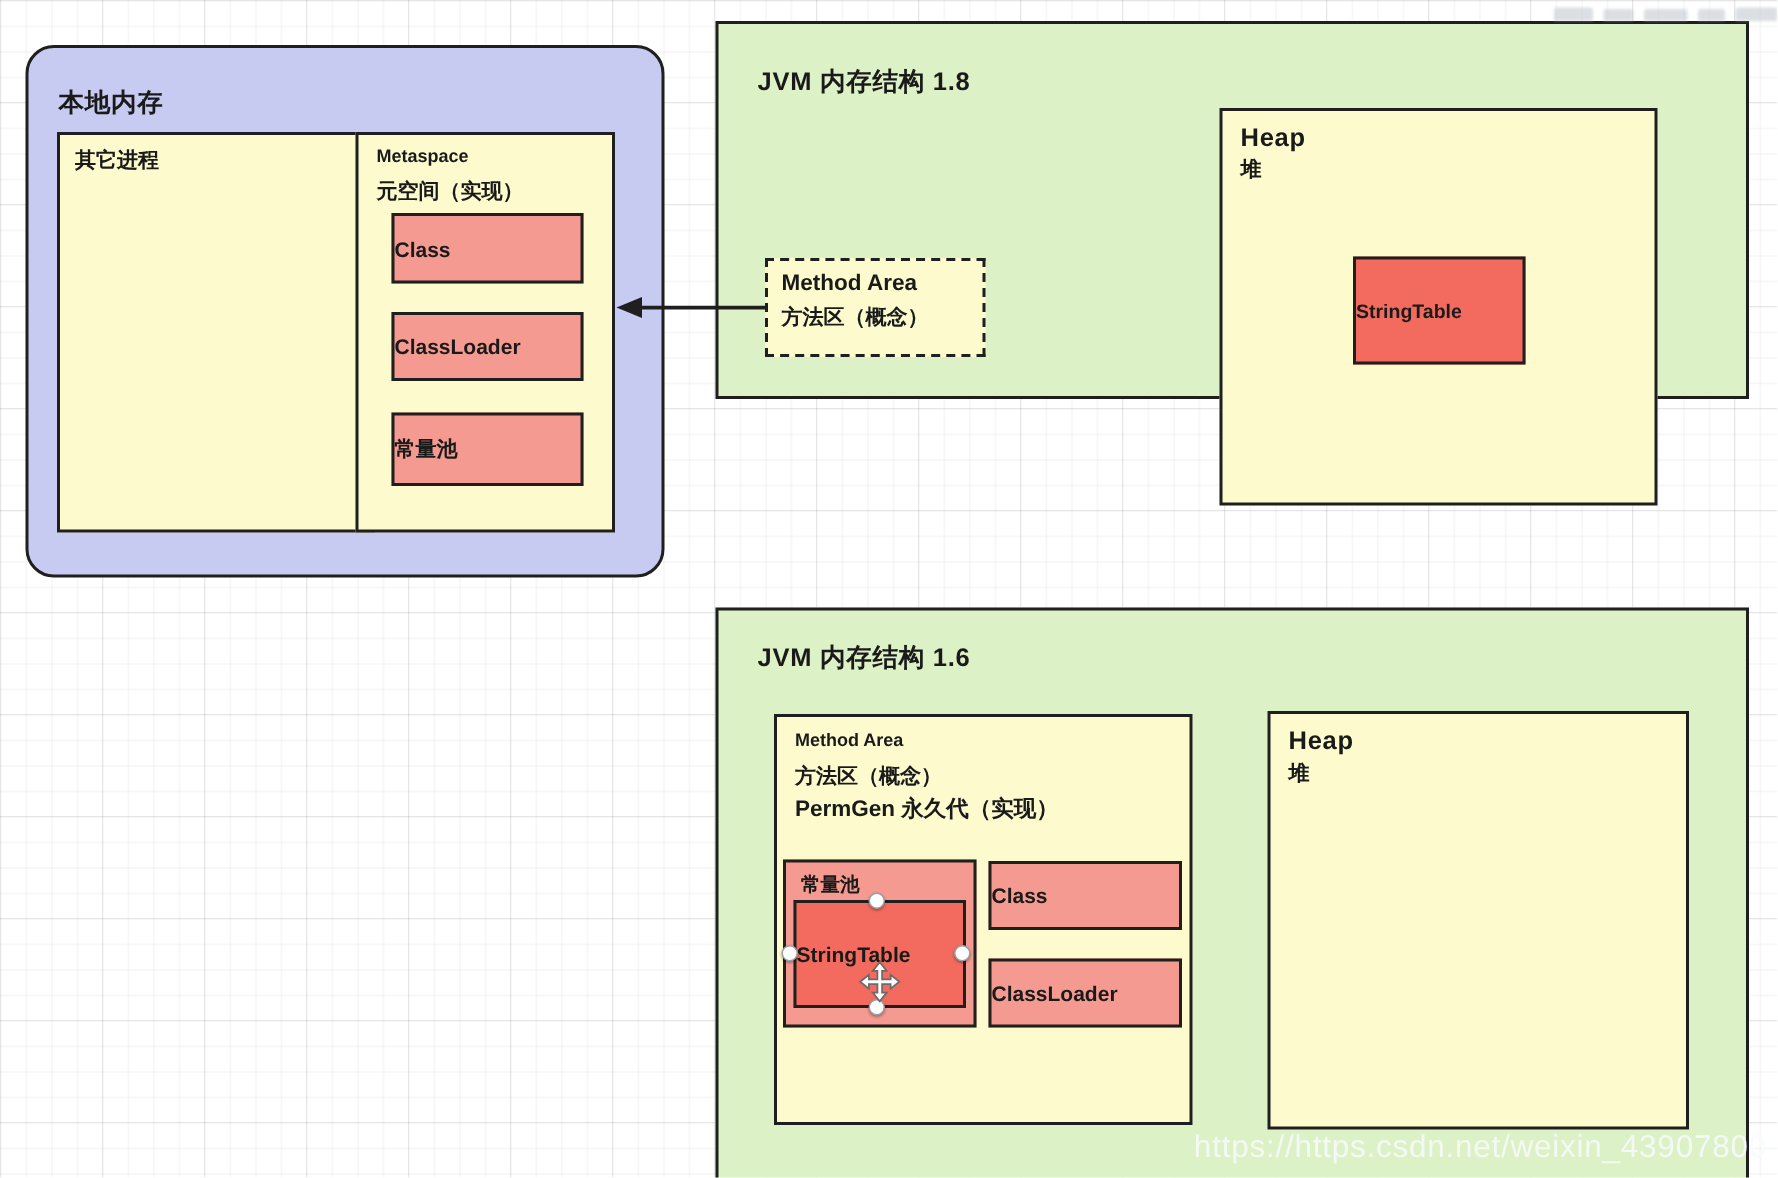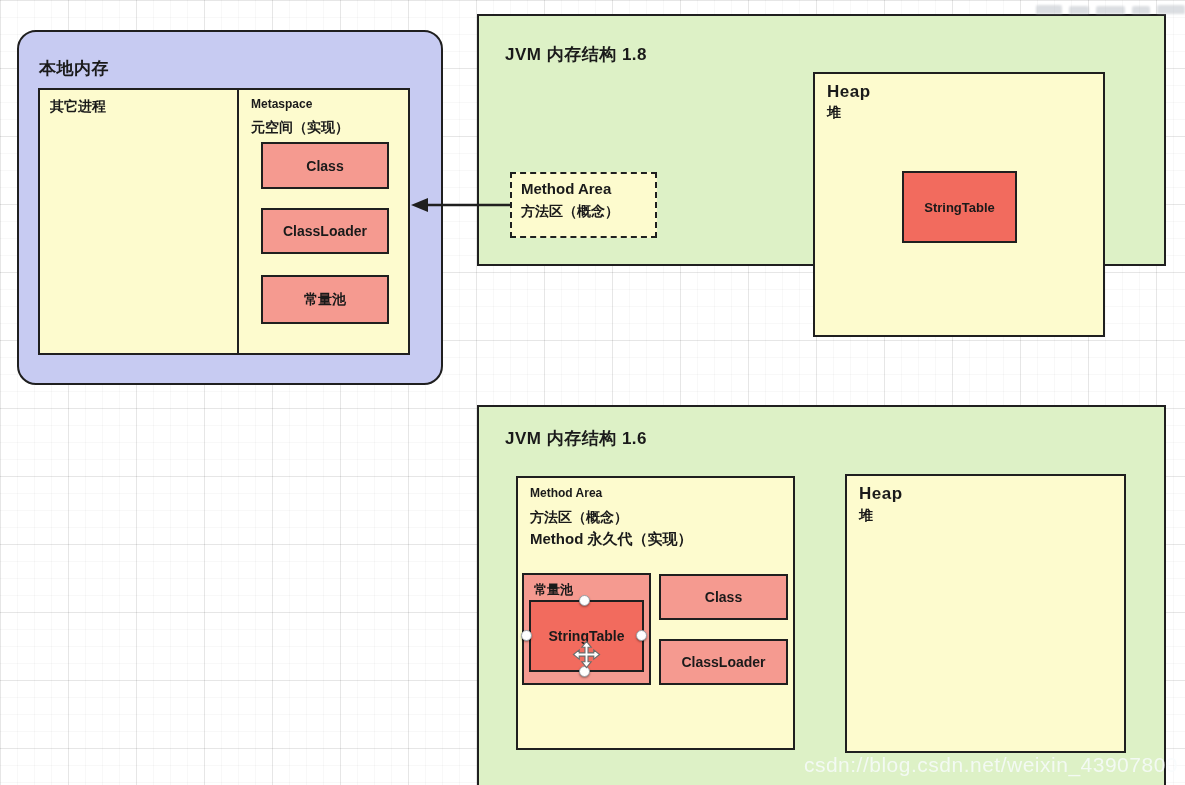"Class" .block { justify-content: center -> none }
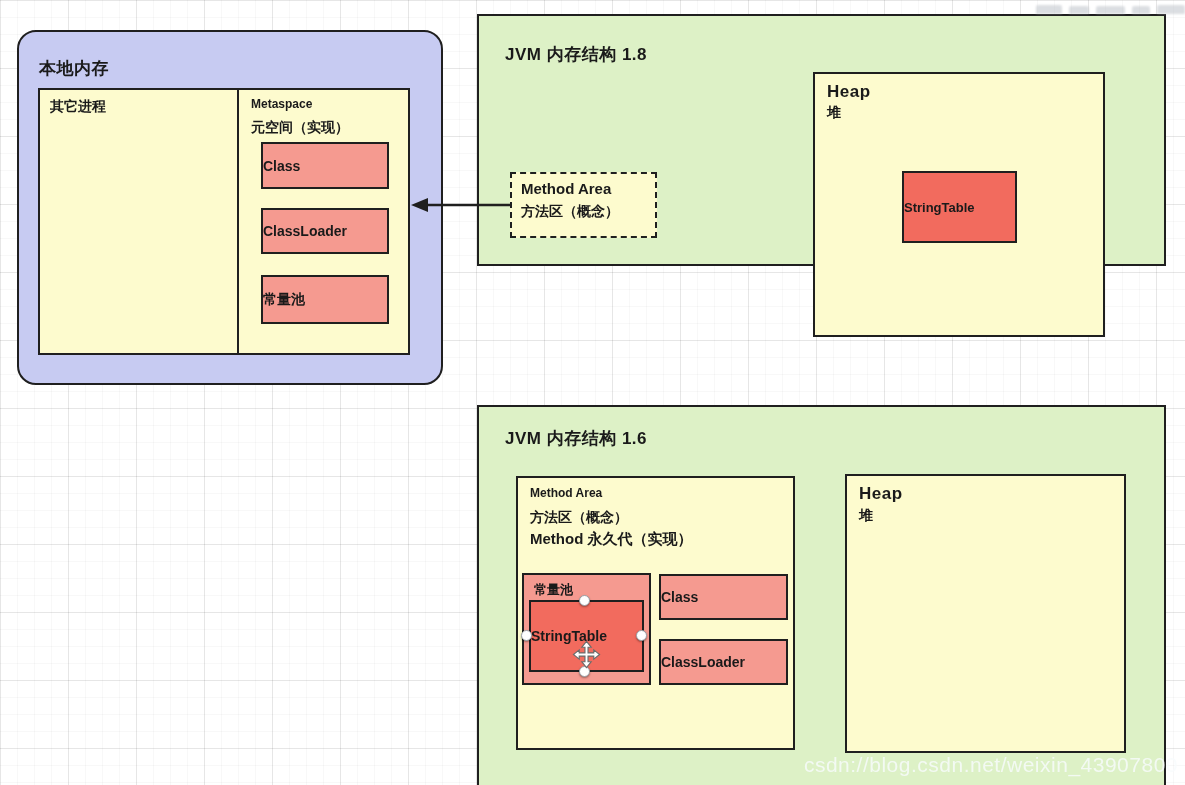"Method 永久代（实现）" div.med-title { text: Method -> PermGen }
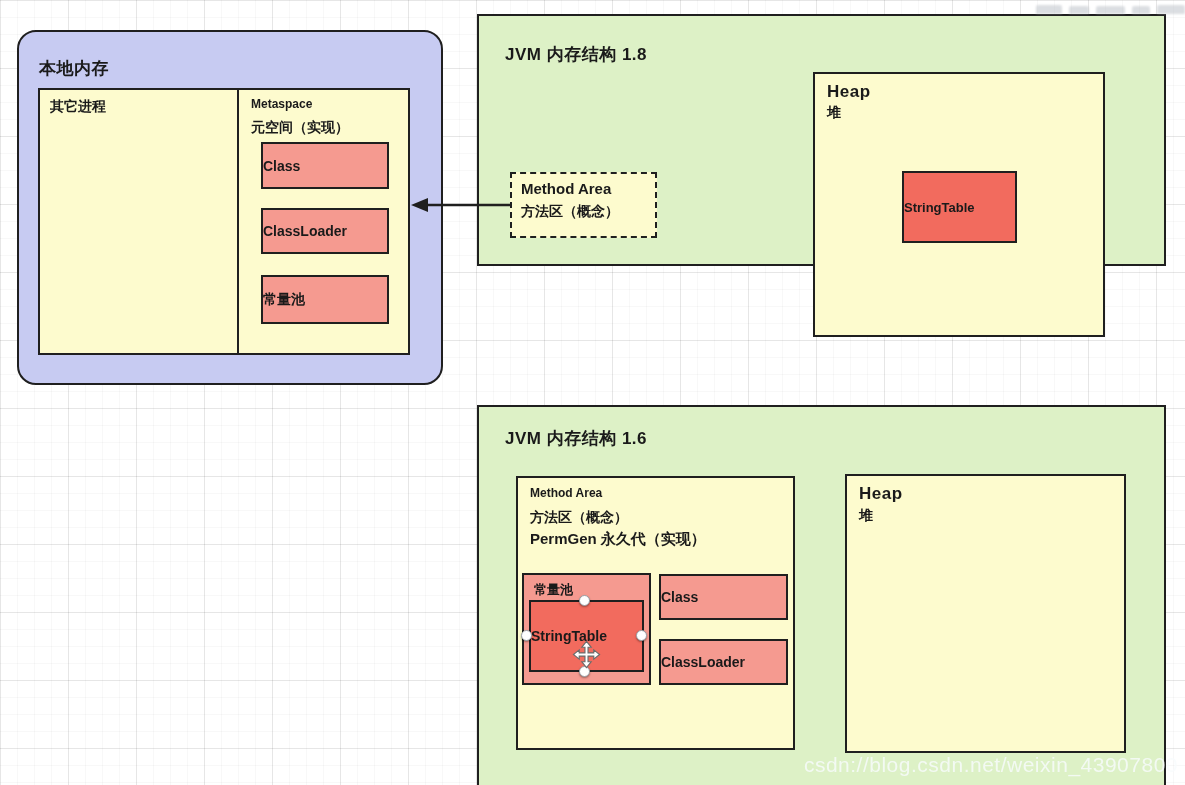"csdn://blog.csdn.net/weixin_43907800" div.wm { text: csdn://blog.csdn.net/weixin -> https://https.csdn.net/weixin }
